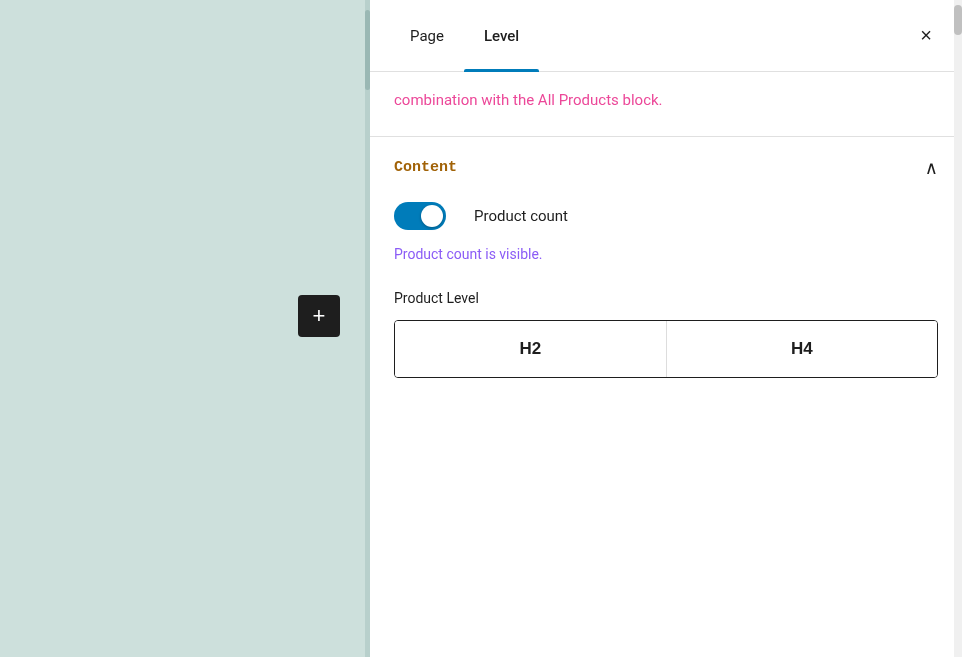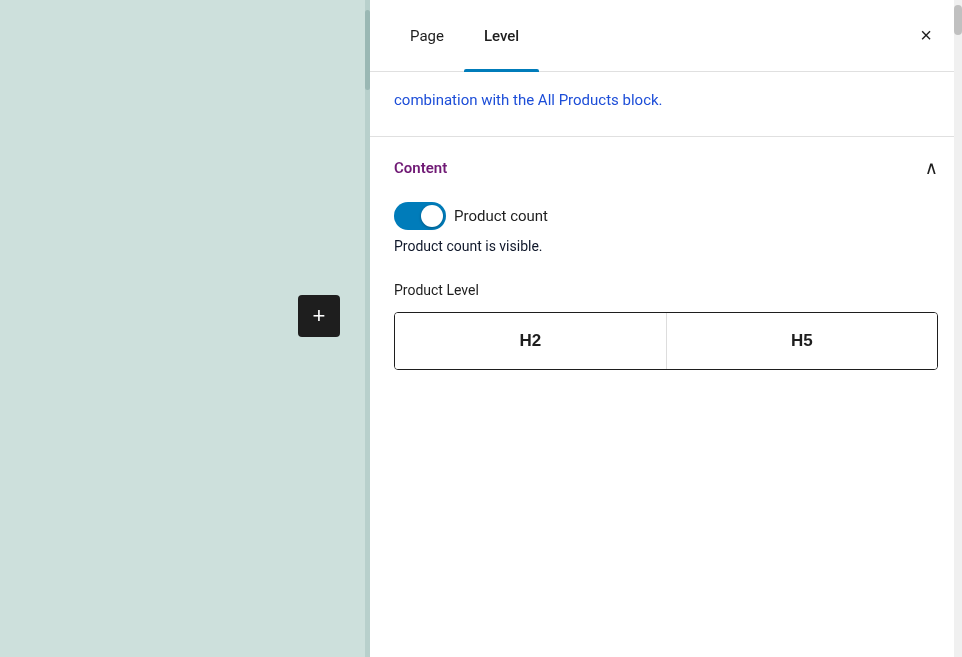"combination with the All Products" .description-text { color: #1d4ed8 -> #ec4899 }
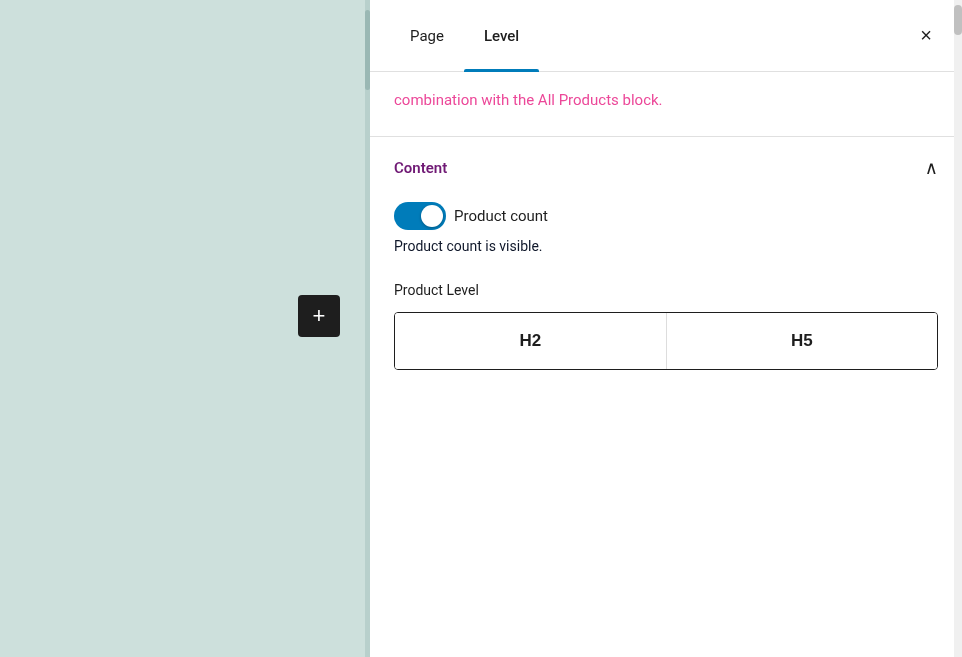"Content" .section-title { color: #701a75 -> #a16207; font-family: none -> Liberation Mono, monospace }
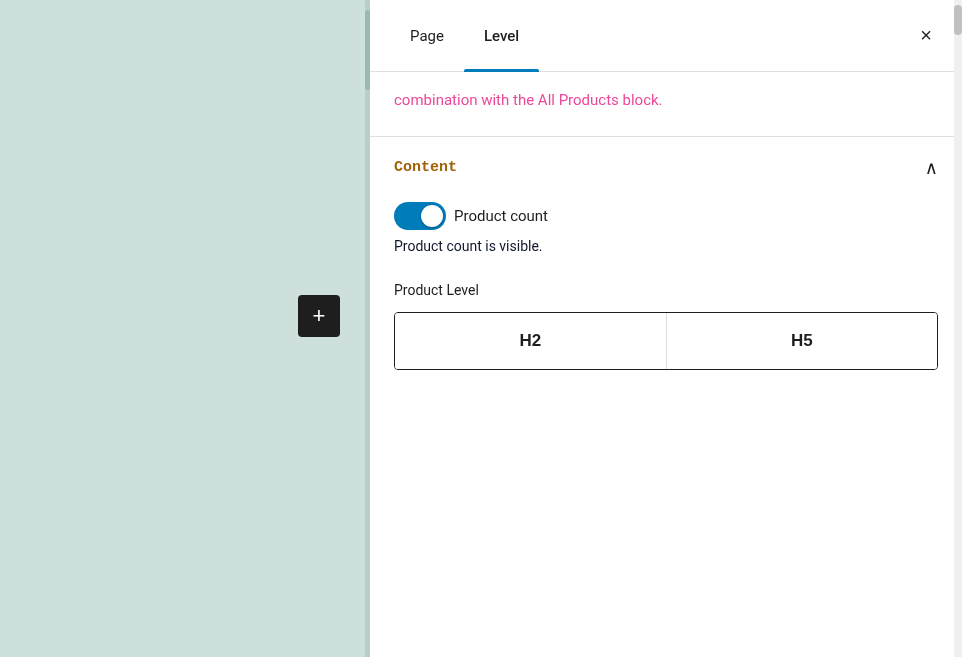"Product count" .toggle-row { gap: 8px -> 28px; margin-bottom: 8px -> 16px }
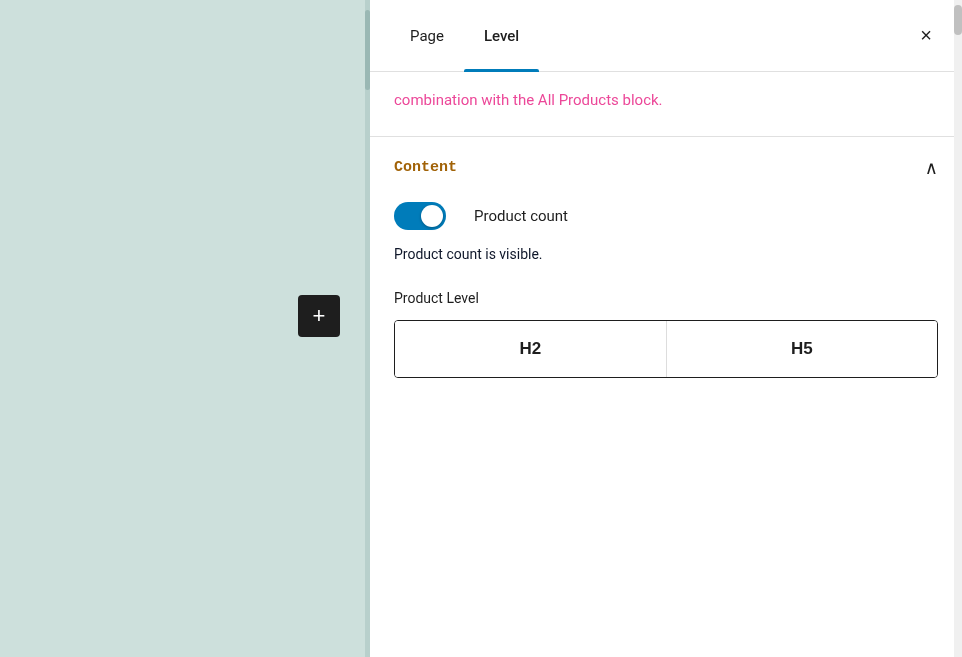"Product count is visible." .toggle-description { color: #0f172a -> #8b5cf6 }
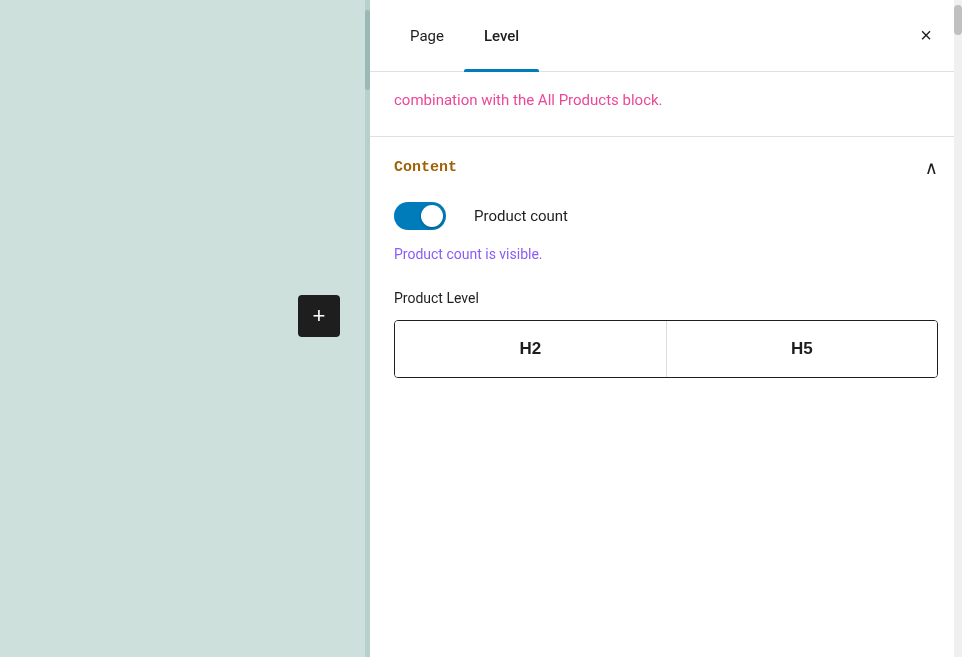"H4" button.heading-btn { html: none -> <button> <span>H4</span> </button> }
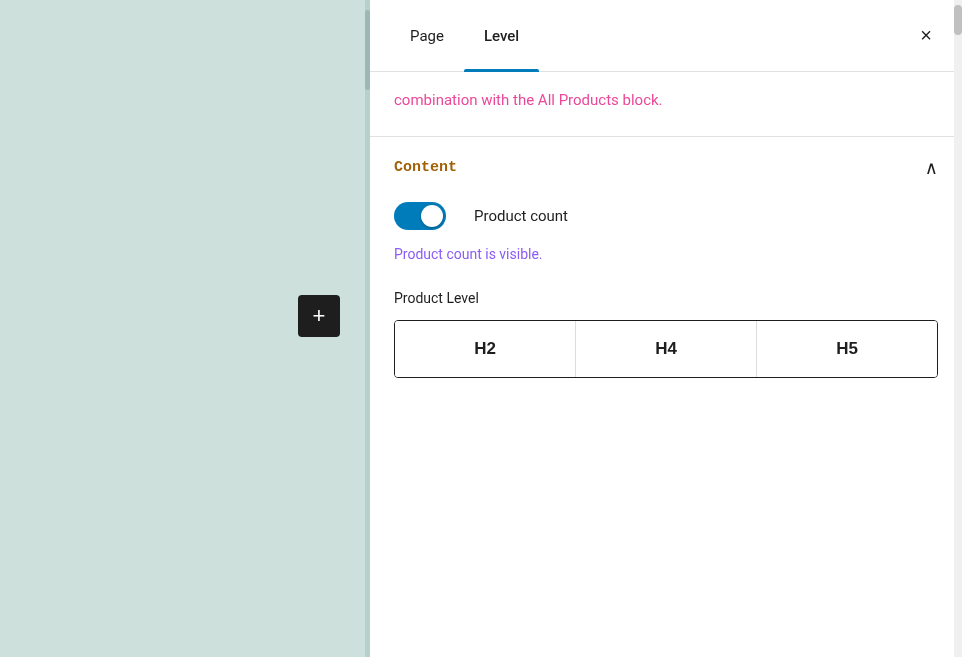"H5" button.heading-btn { html: <button> <span>H5</span> </button> -> none }
